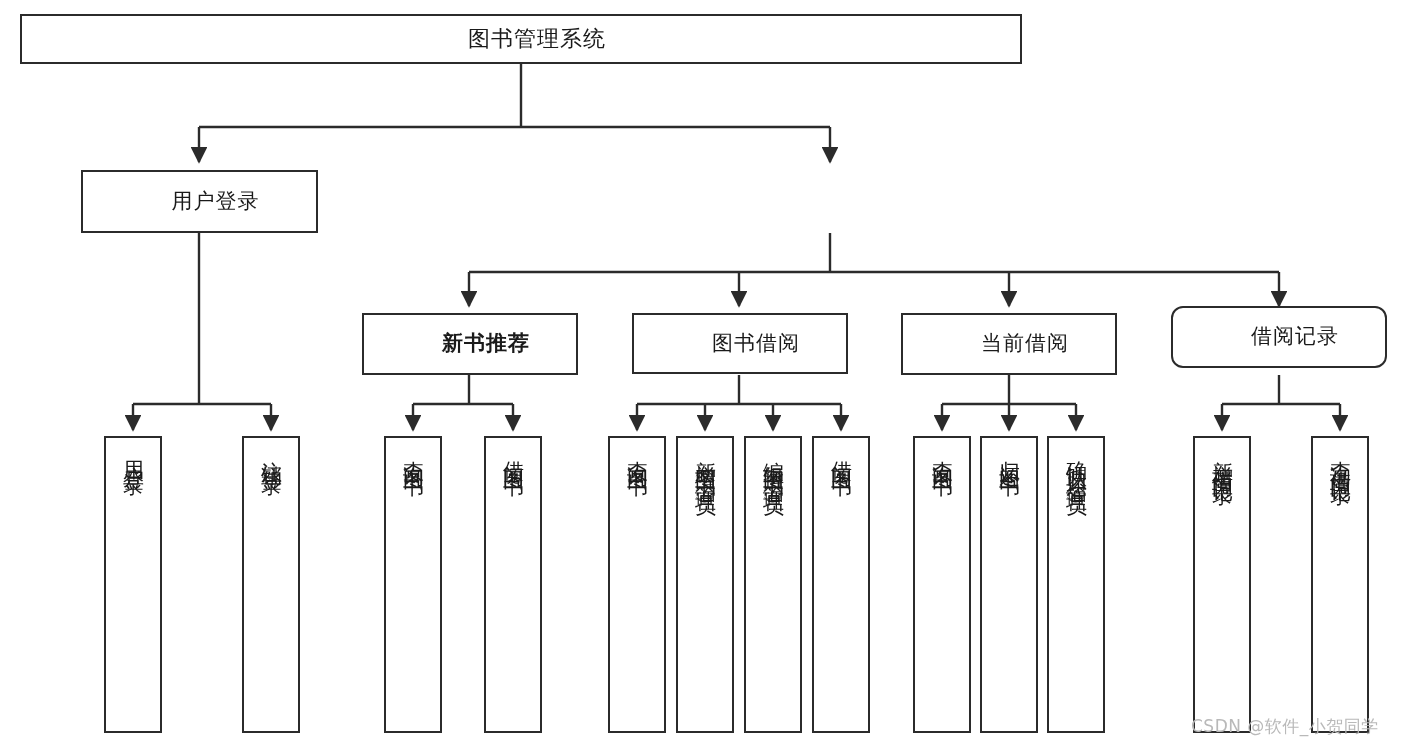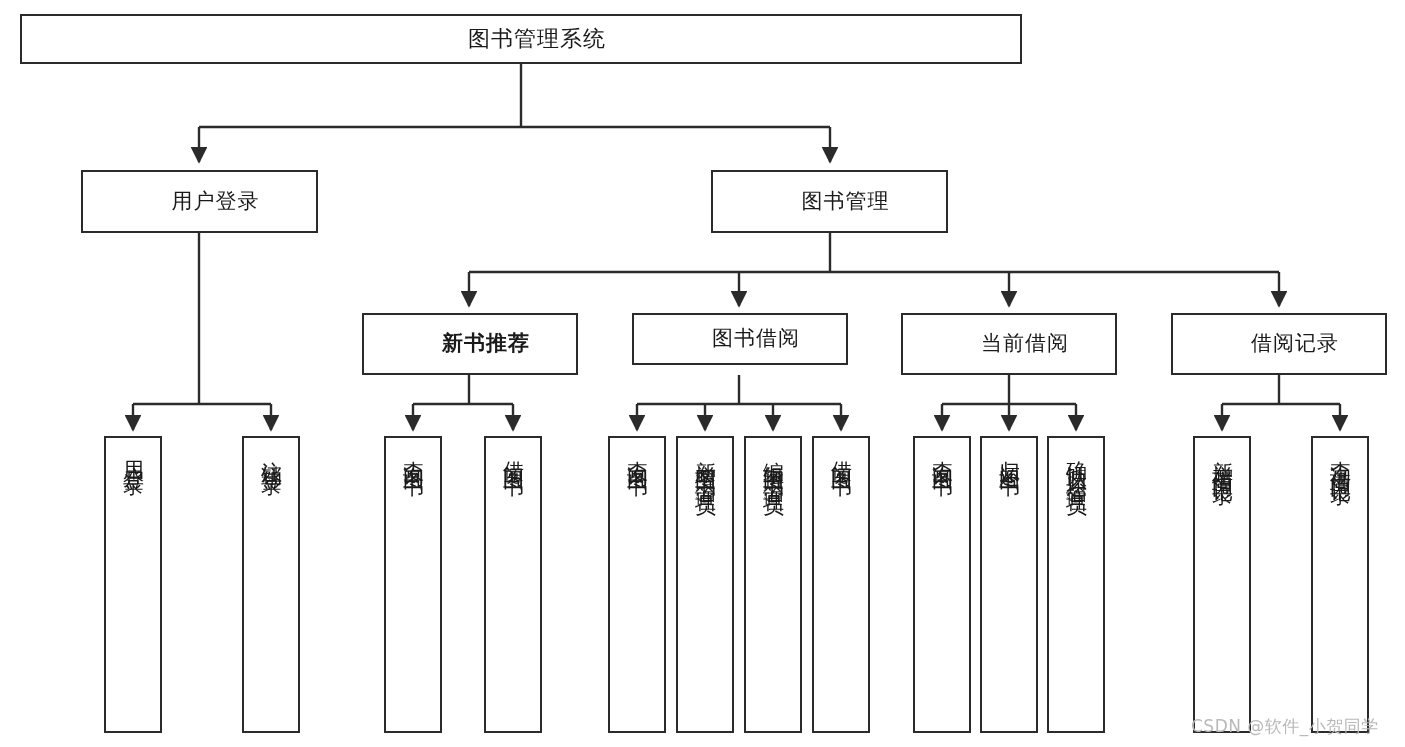"图书管理" div.node { html: <div> <span>图书管理</span> </div> -> none }
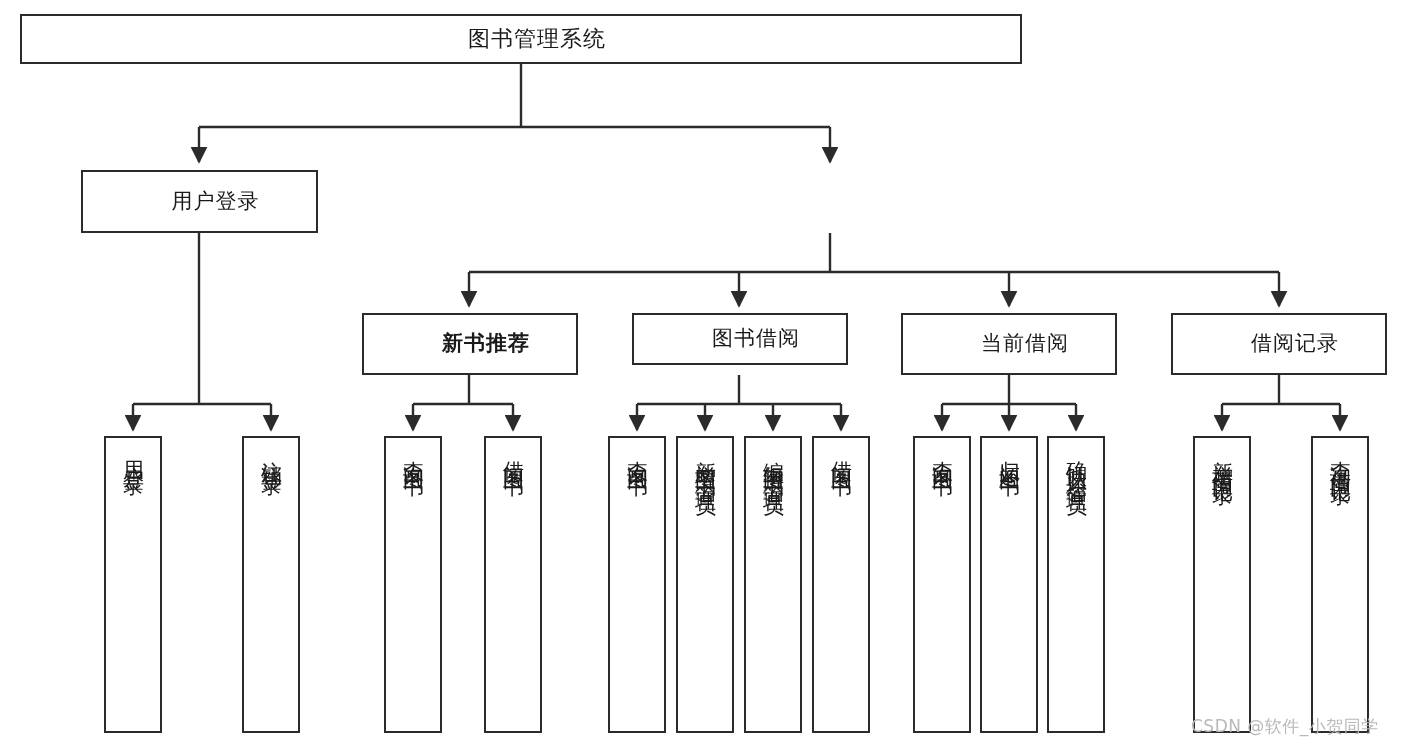"图书借阅" div.node { height: 52px -> 61px }
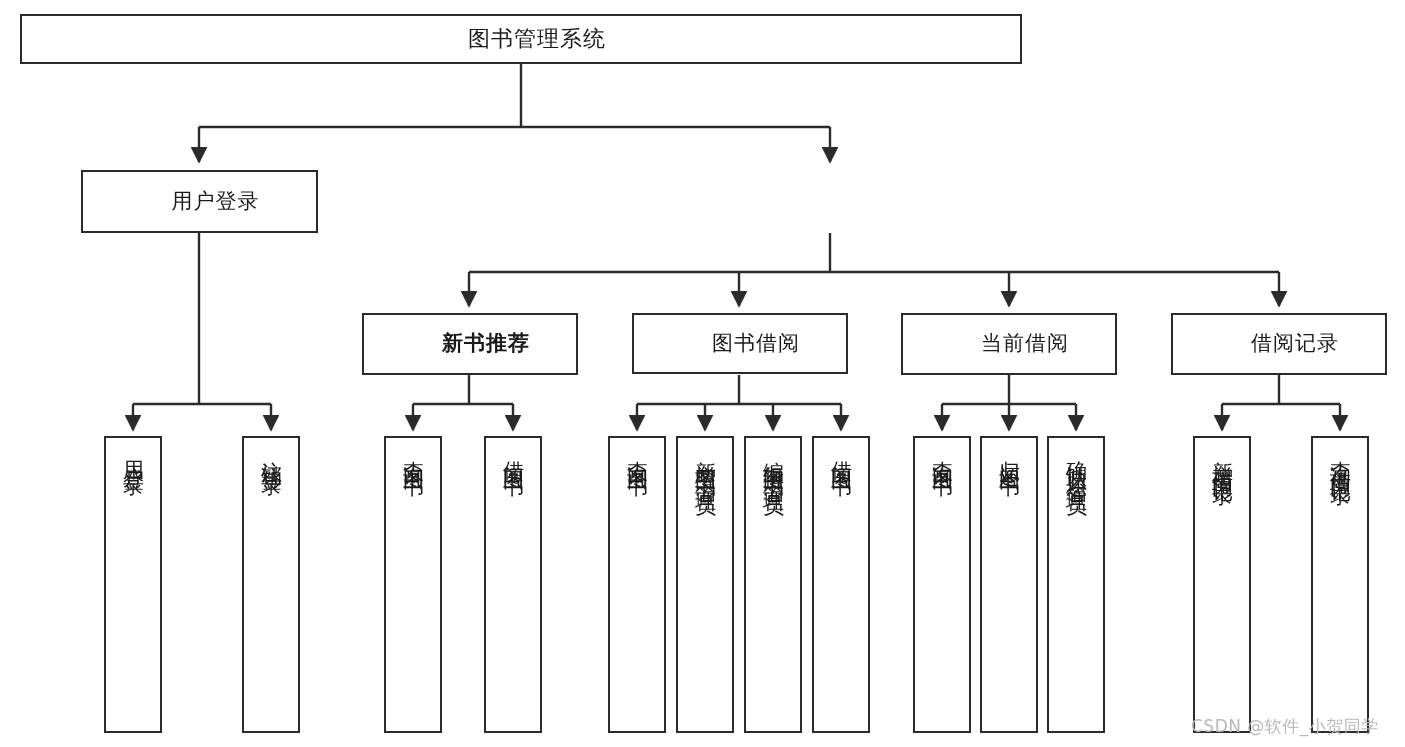"借阅记录" div.node { border-radius: none -> 12px; top: 313px -> 306px }
